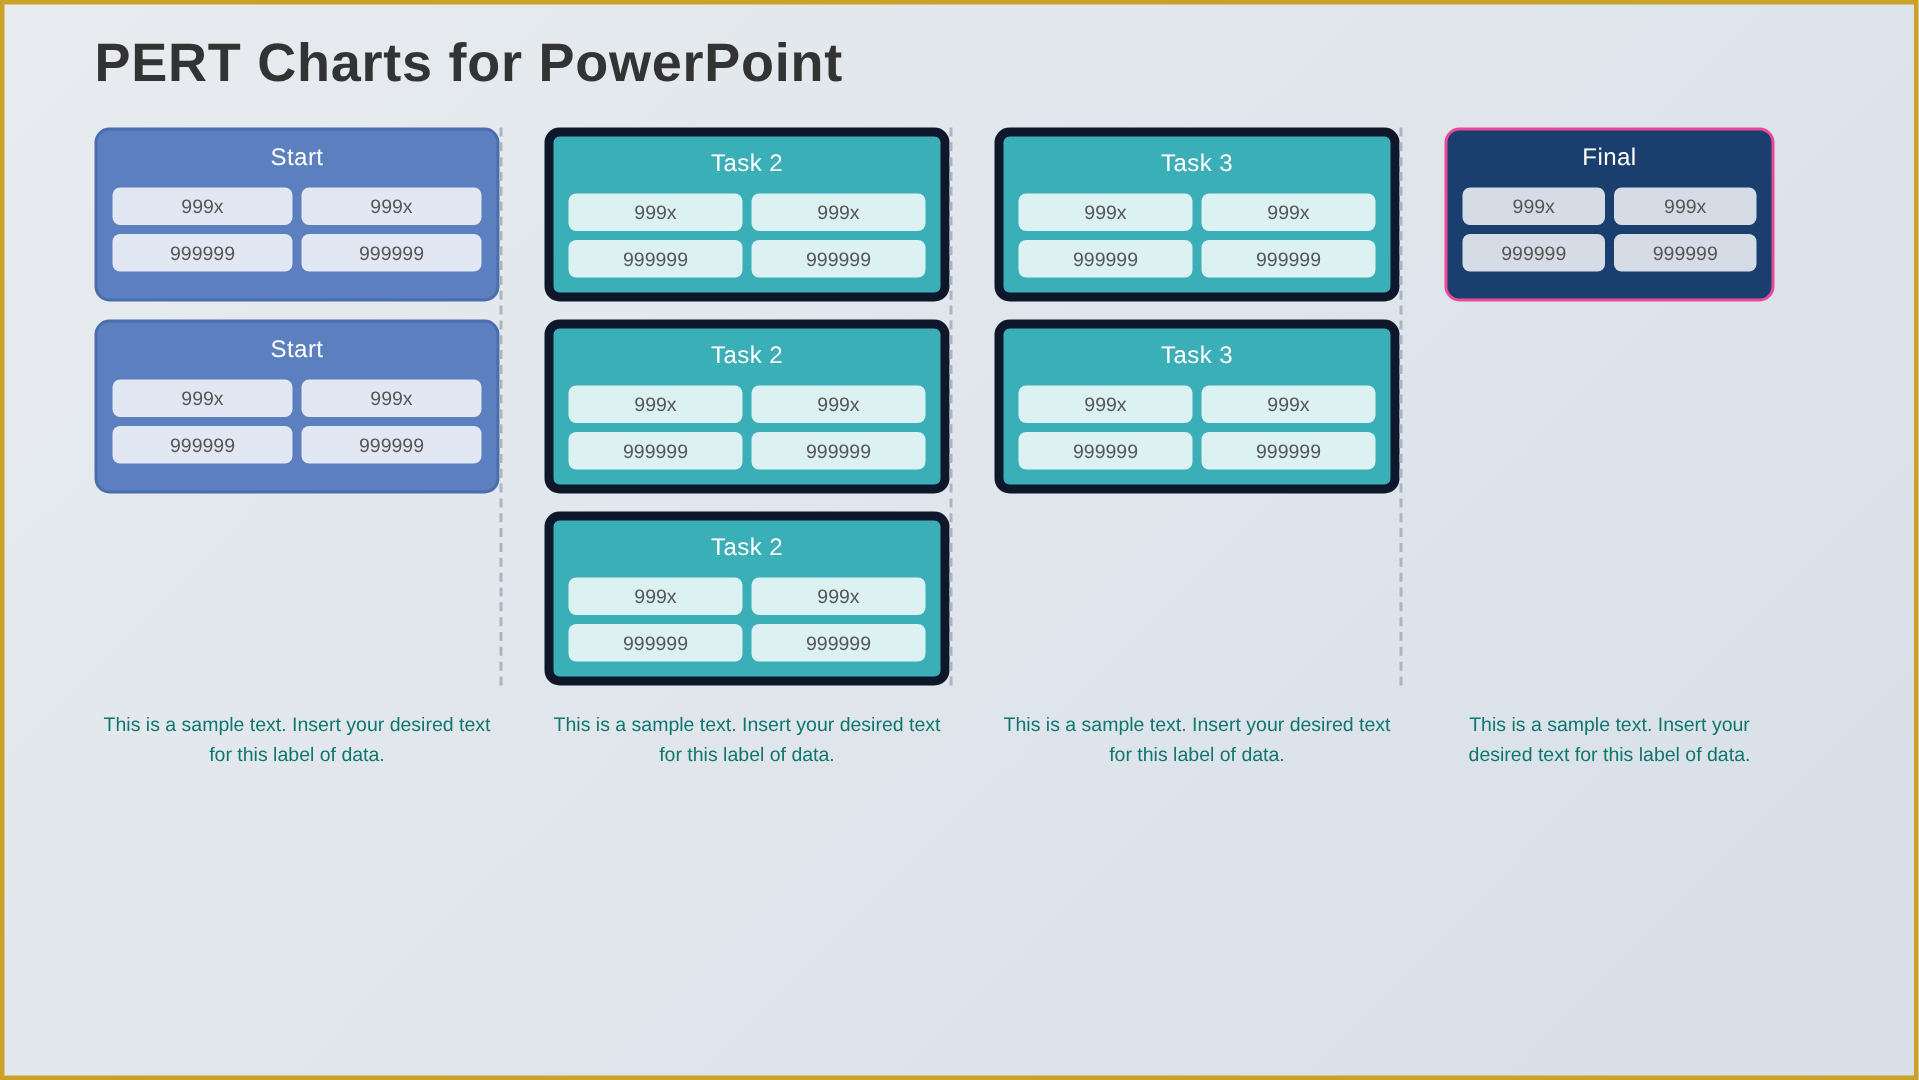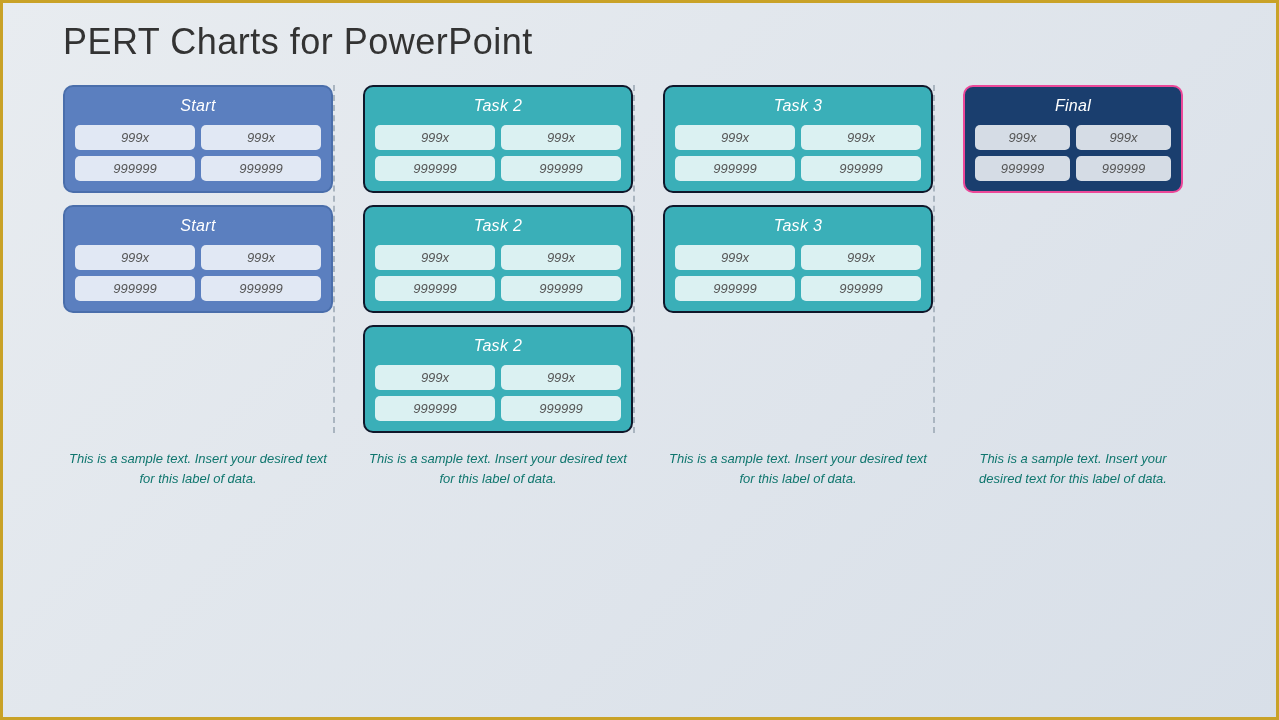"PERT Charts for PowerPoint" .page-title { font-weight: 400 -> 700 }
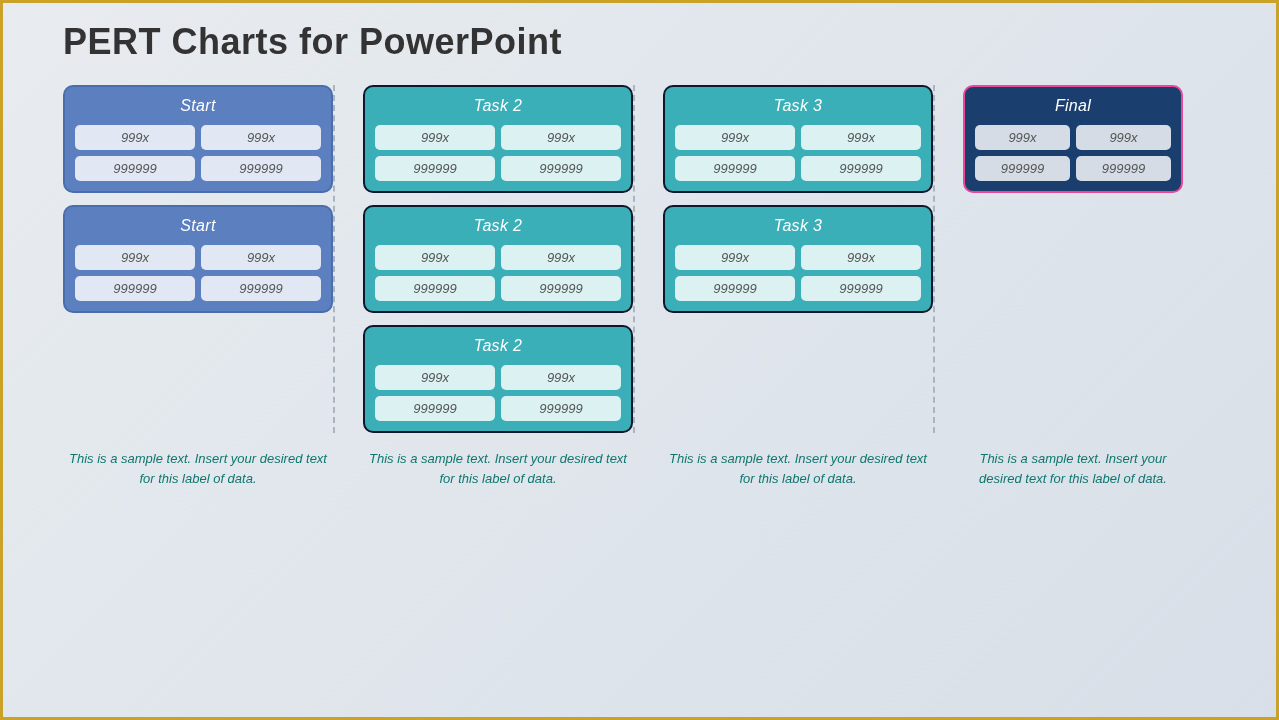"Start" .main-content { font-style: italic -> none }
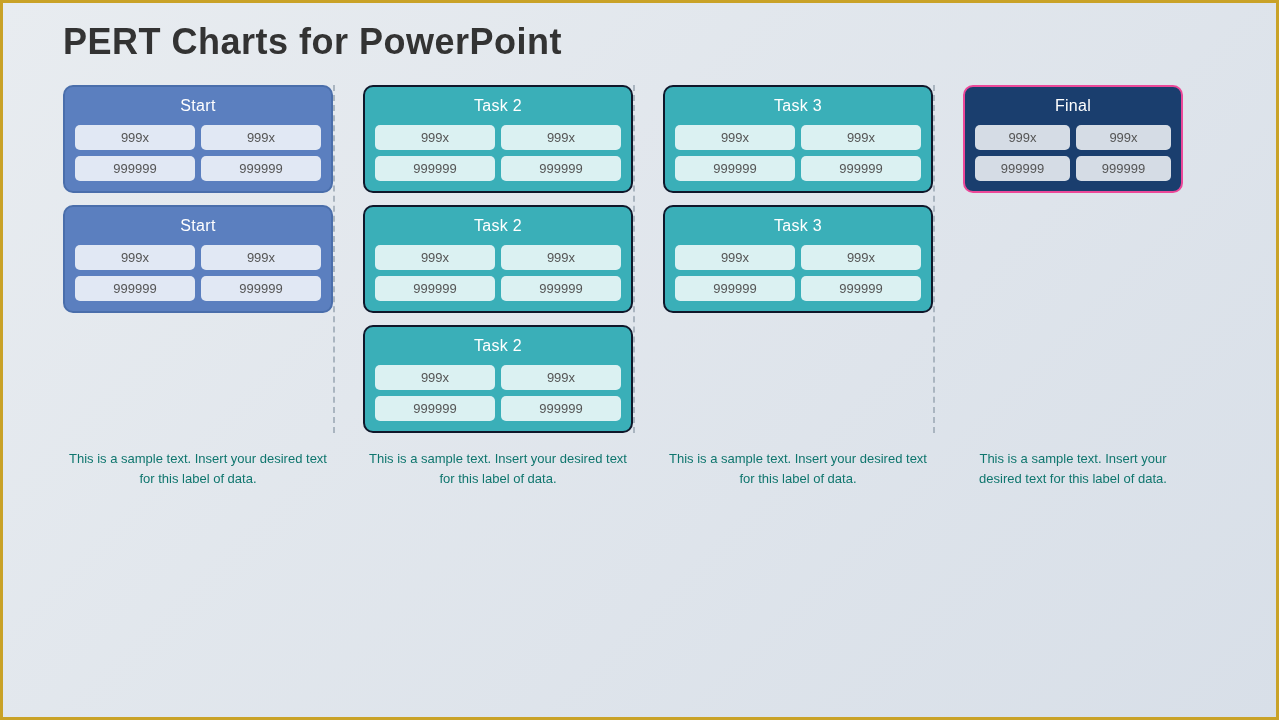"Task 2" .pert-card.teal { border: 2px solid #0f172a -> 6px solid #0f172a }
